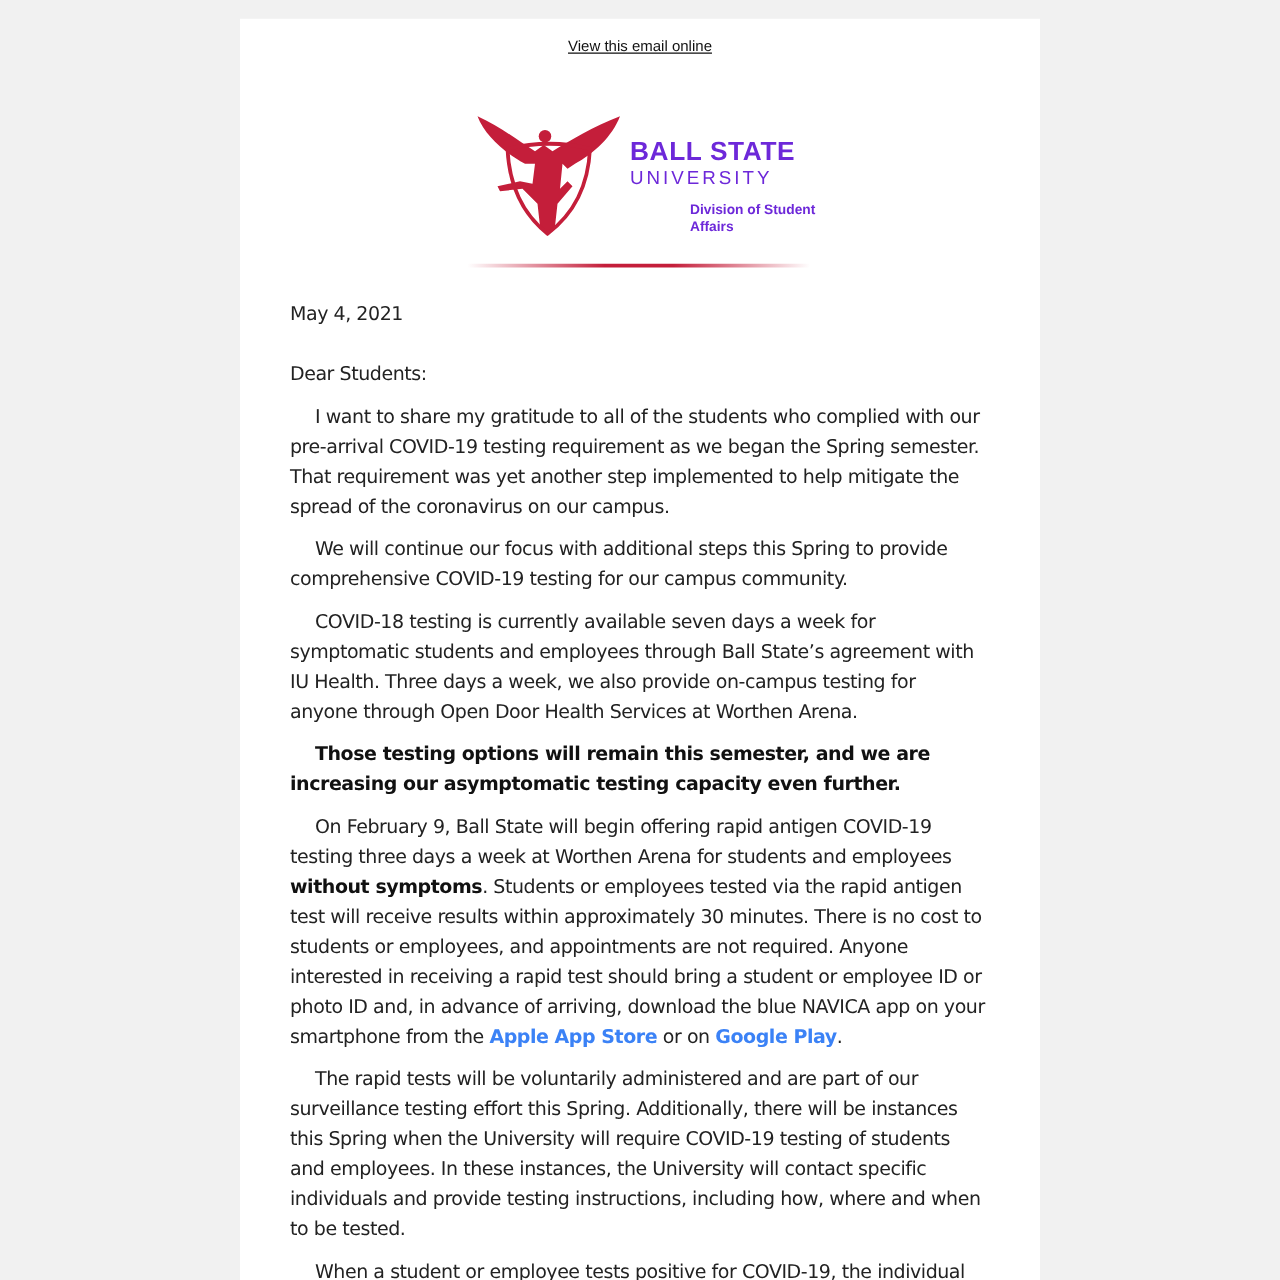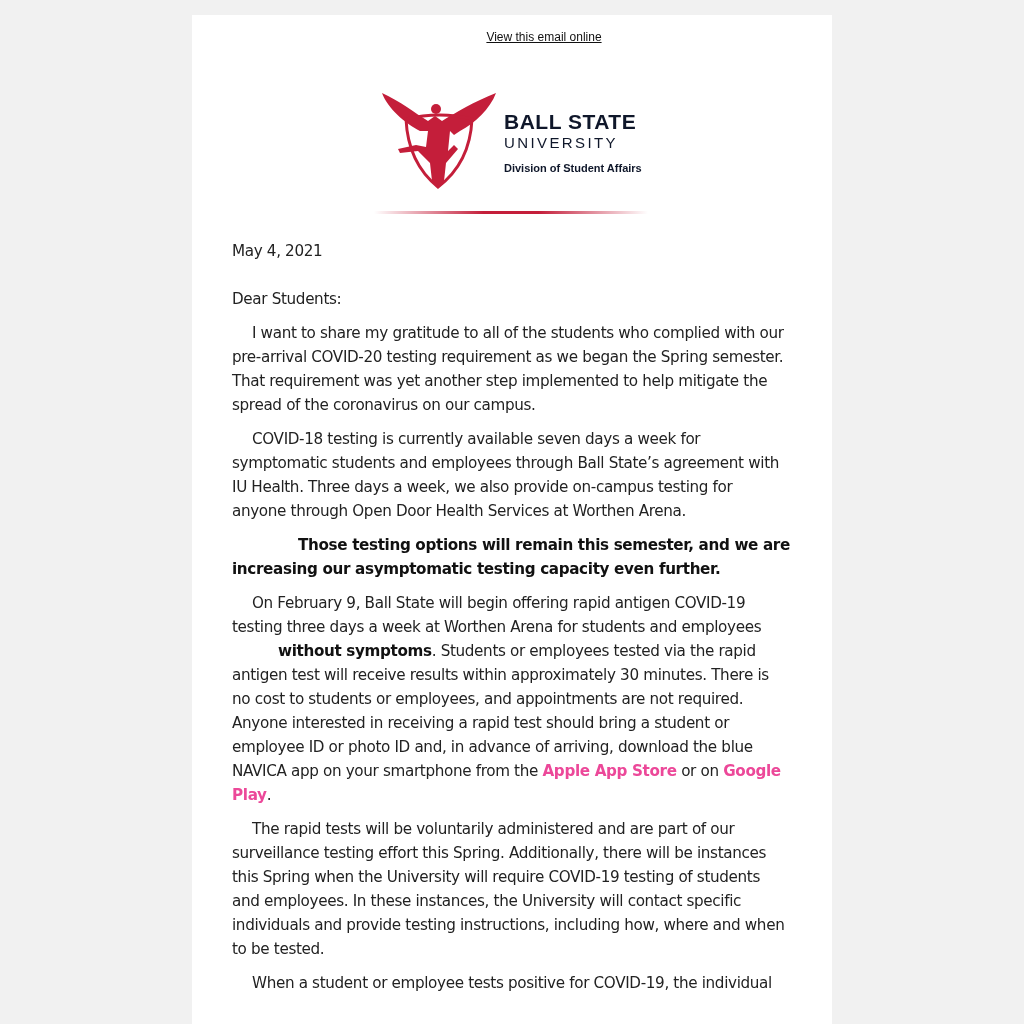"View this email online" .view-online { padding-left: 32px -> none }
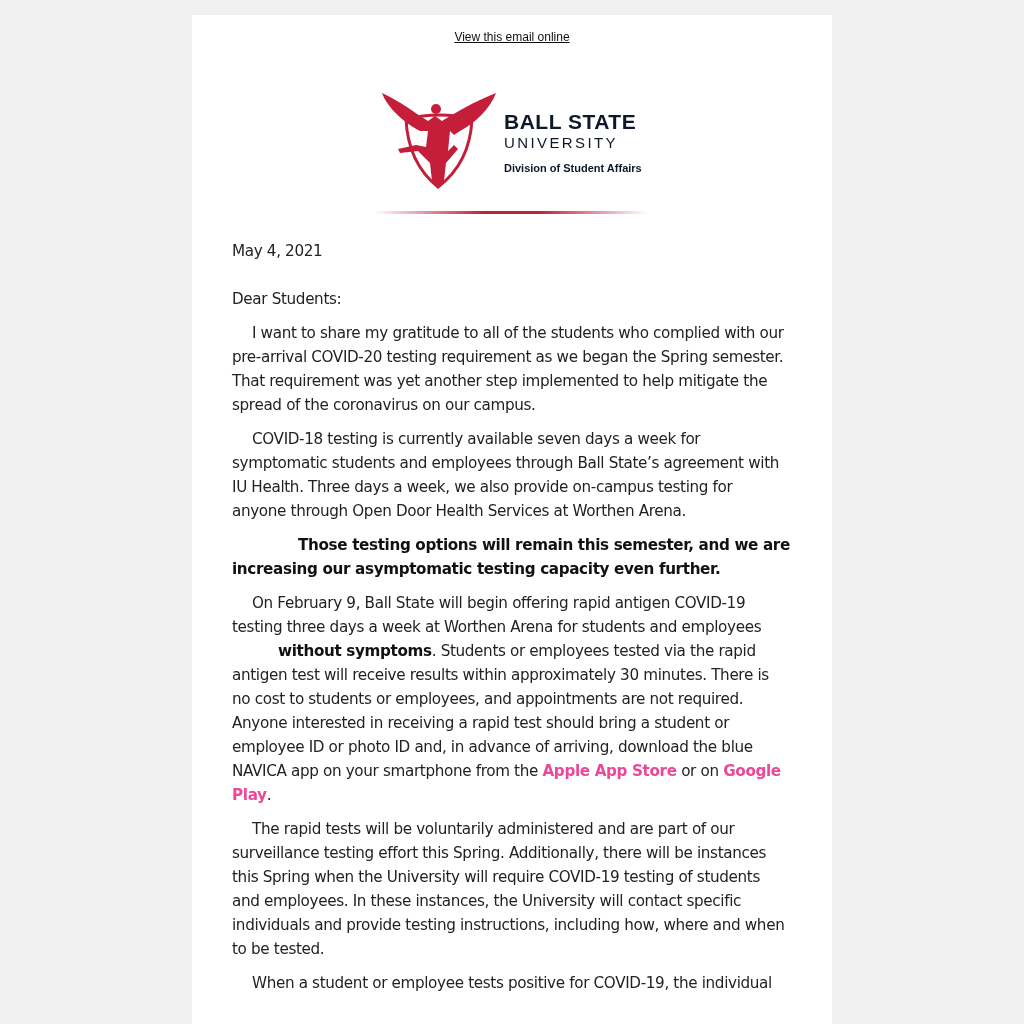"BALL STATE" .logo .wordmark { color: #0f172a -> #6d28d9 }
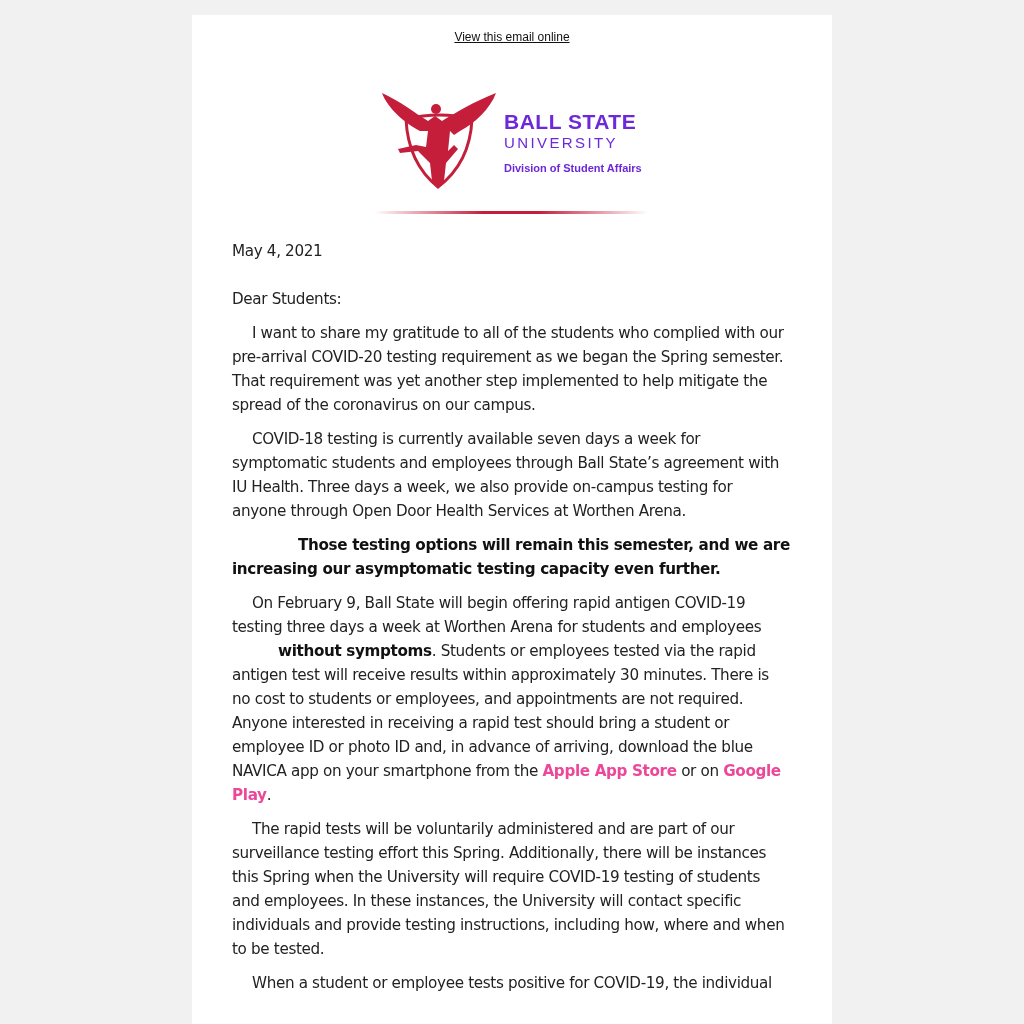"Division of Student Affairs" .wm3 { margin-left: none -> 48px }
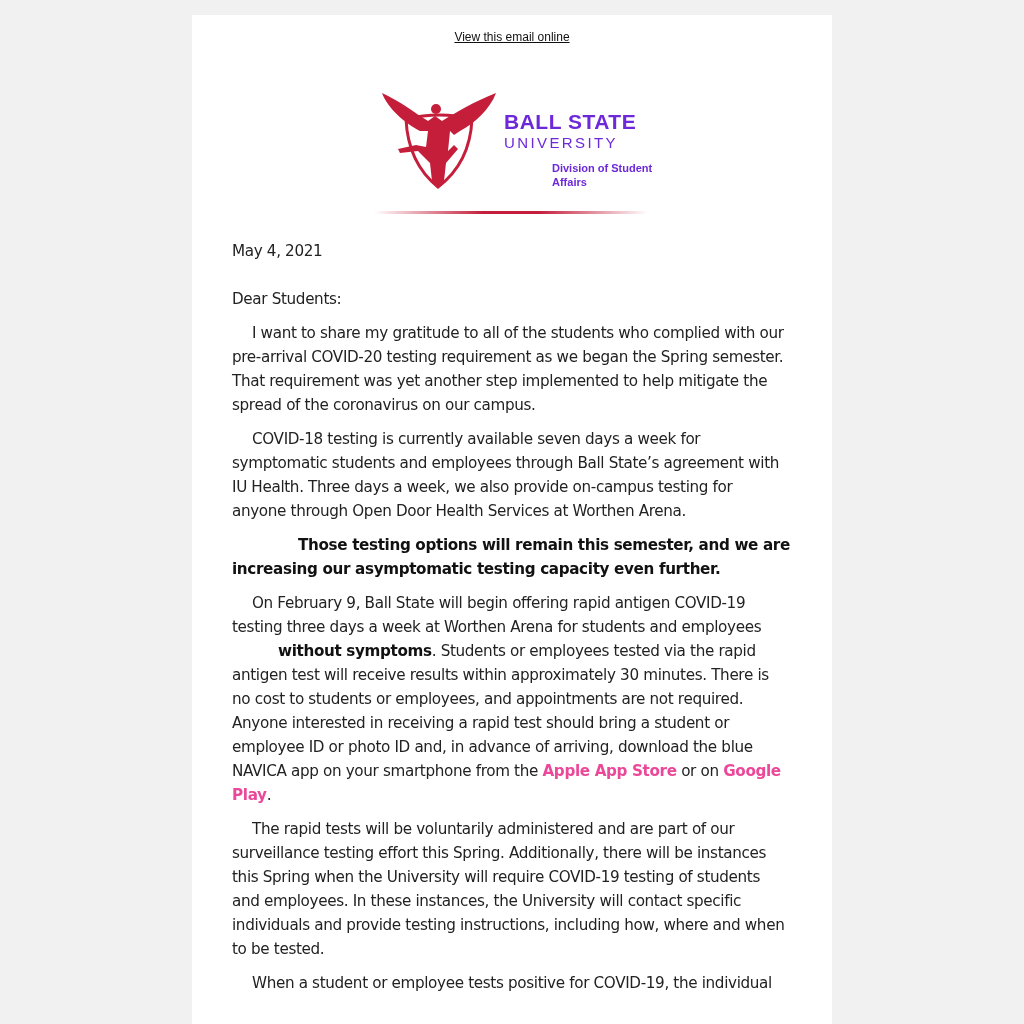"I want to share my" p.indent { text: COVID-20 -> COVID-19 }
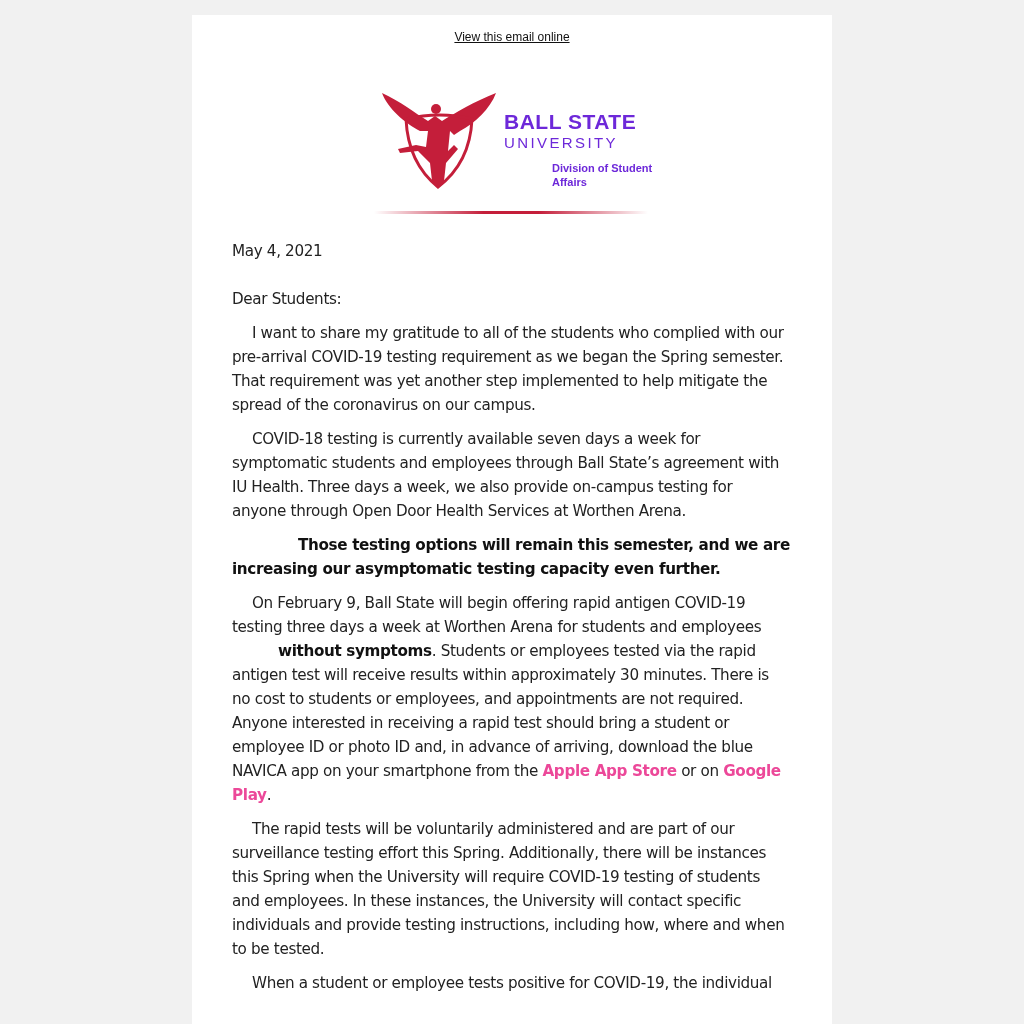"We will continue our focus" p.indent { html: none -> <p>We will continue our focus with additional steps this Spring to provide comprehensive COVID-19 testing for our campus community.</p> }
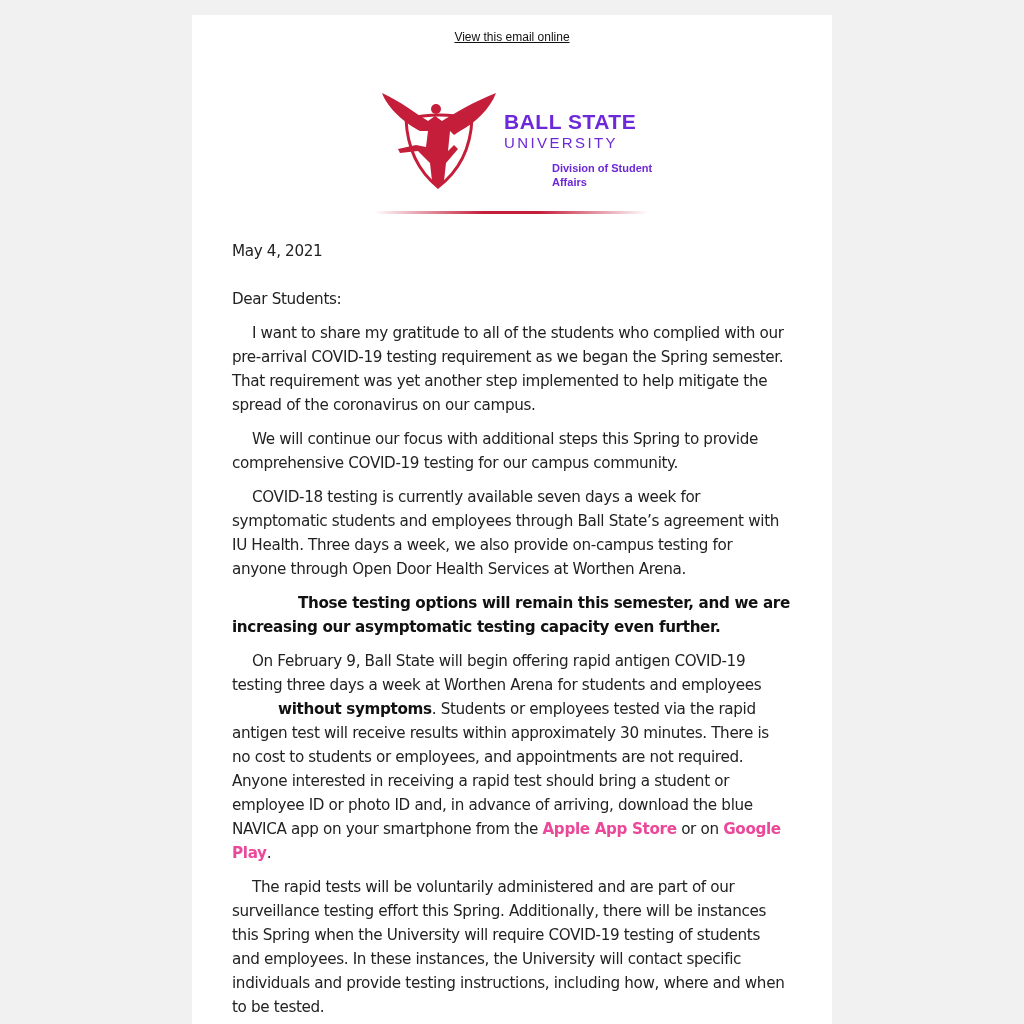"Those testing options will remain" b { margin-left: 46px -> none }
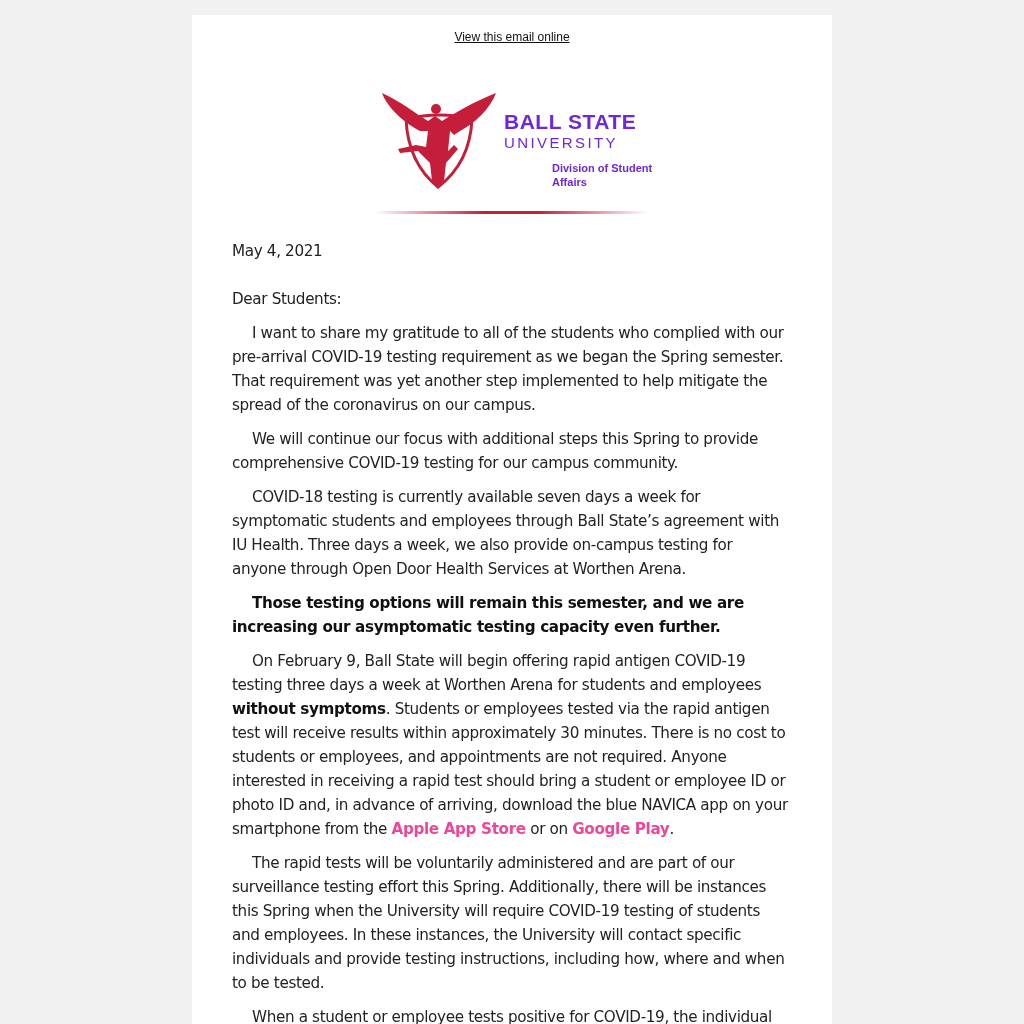"Apple App Store" .content a { color: #ec4899 -> #3b82f6 }
